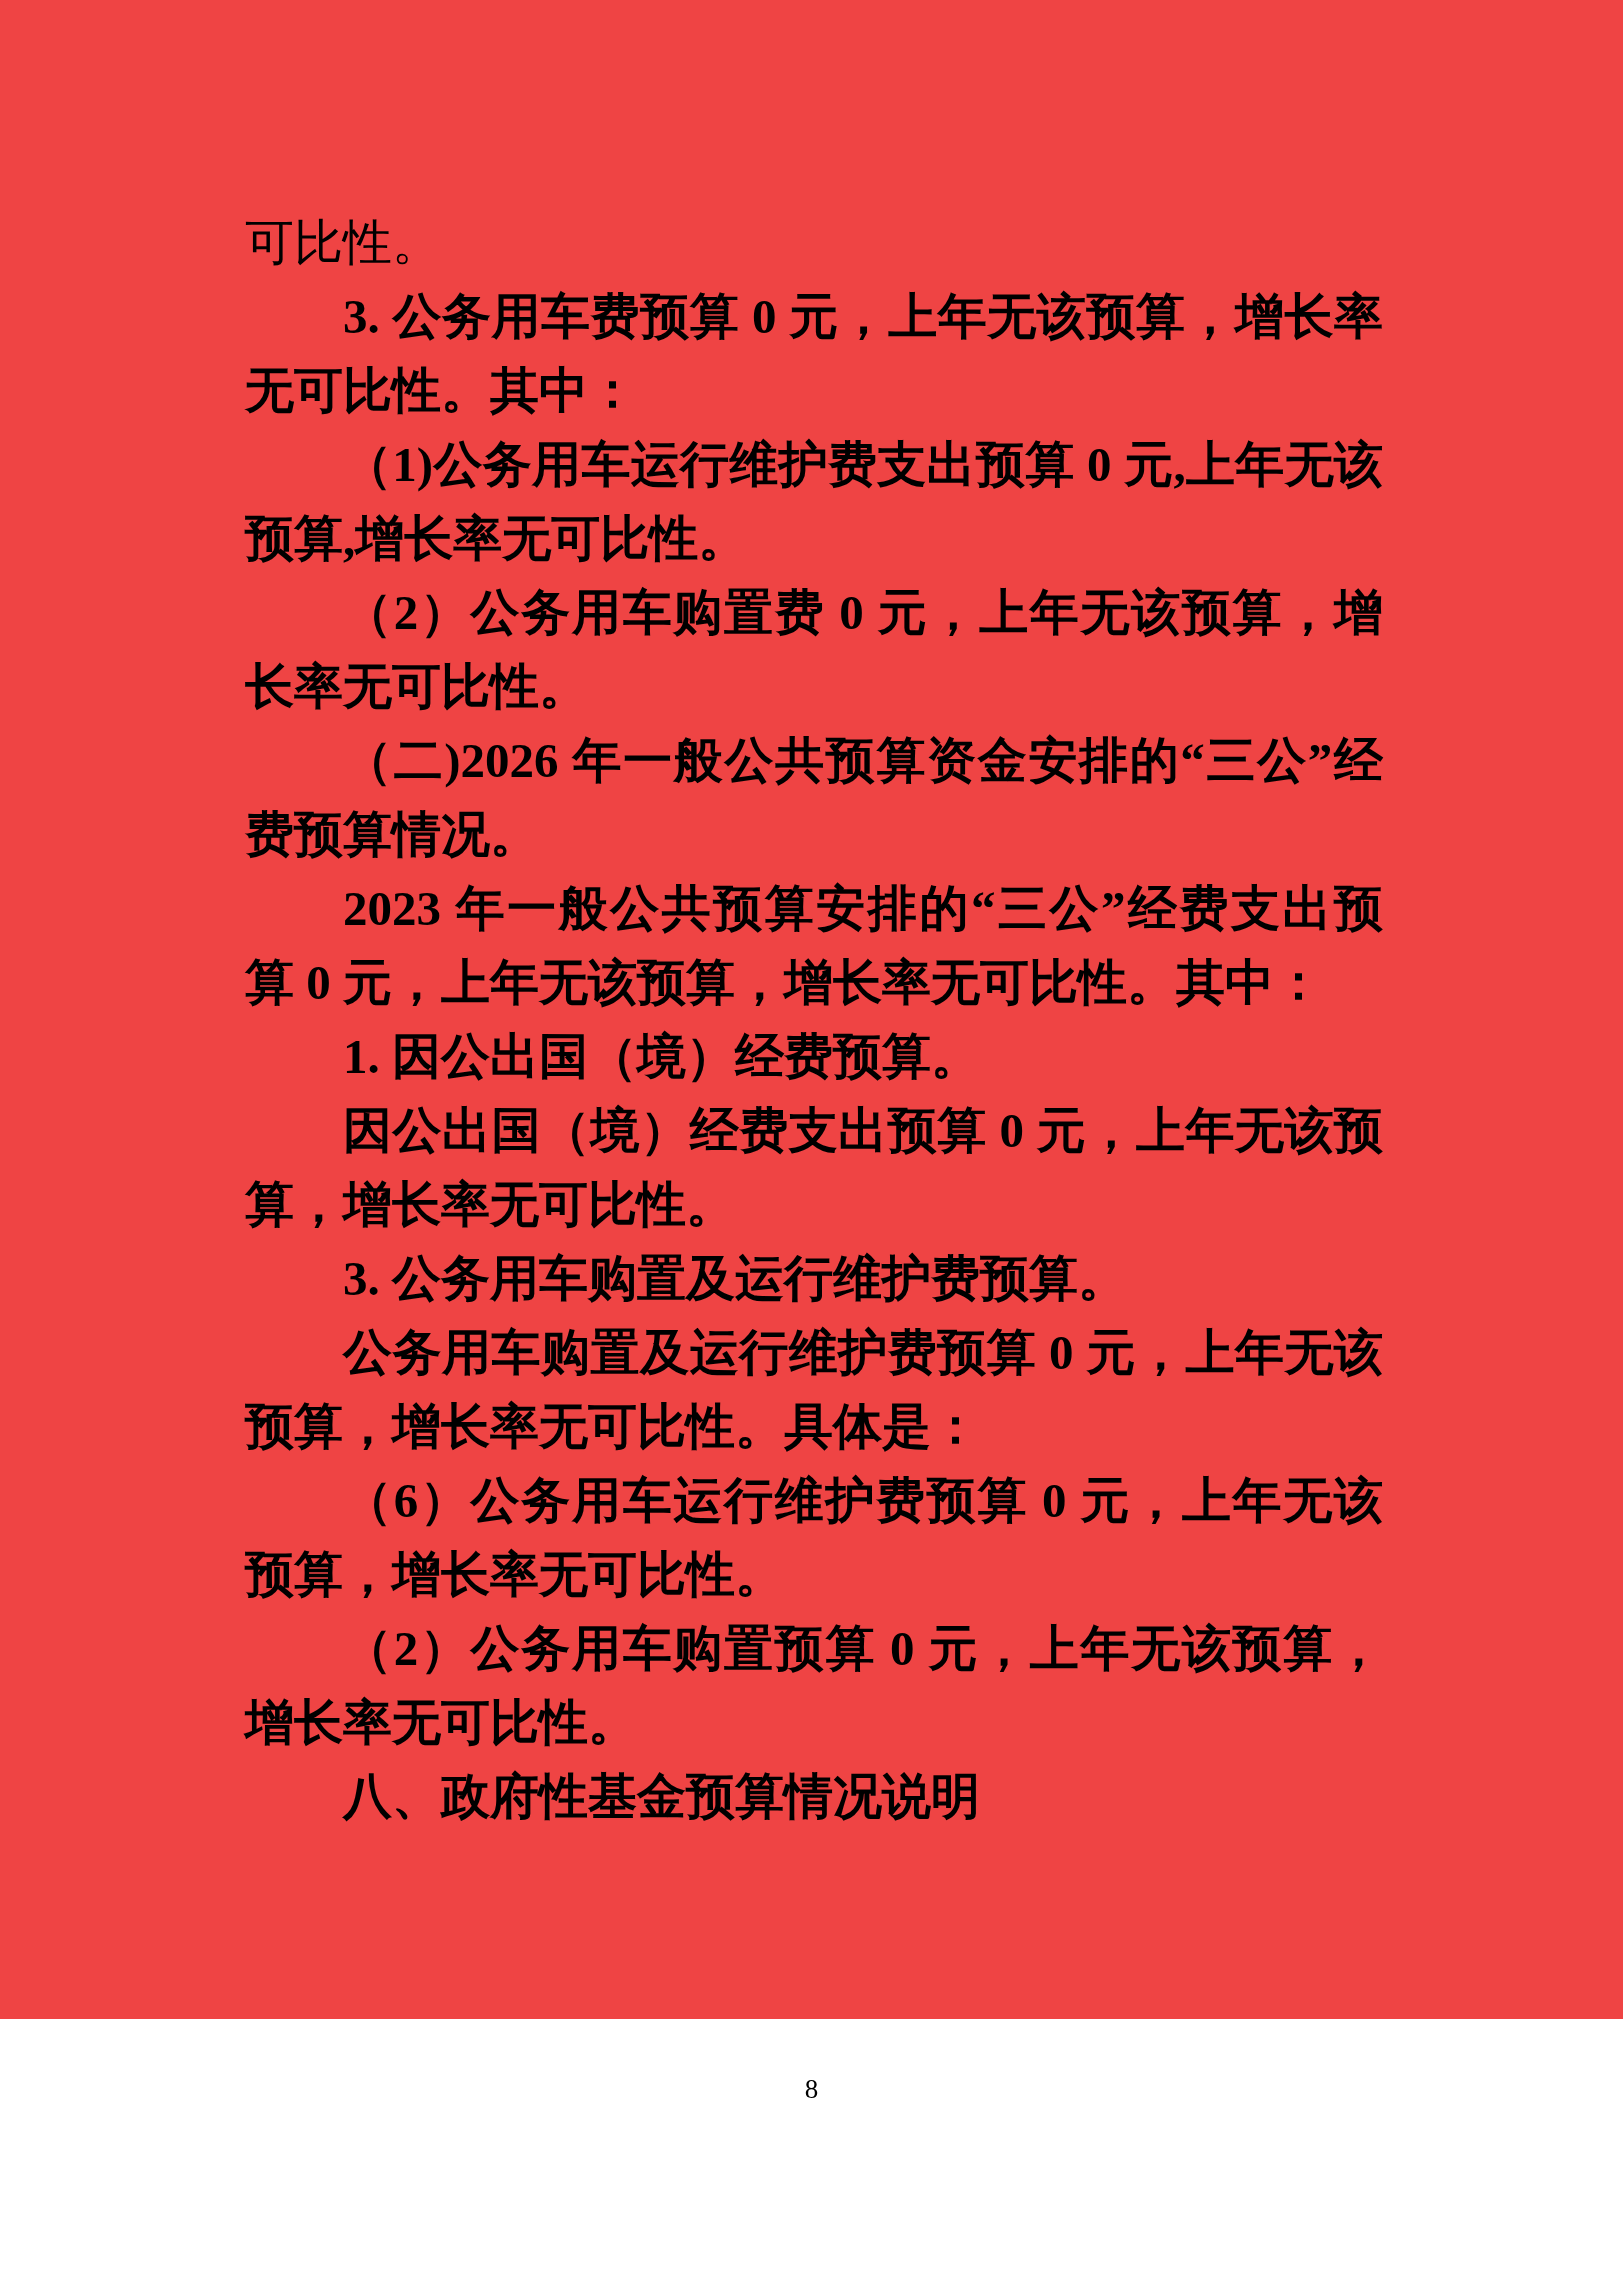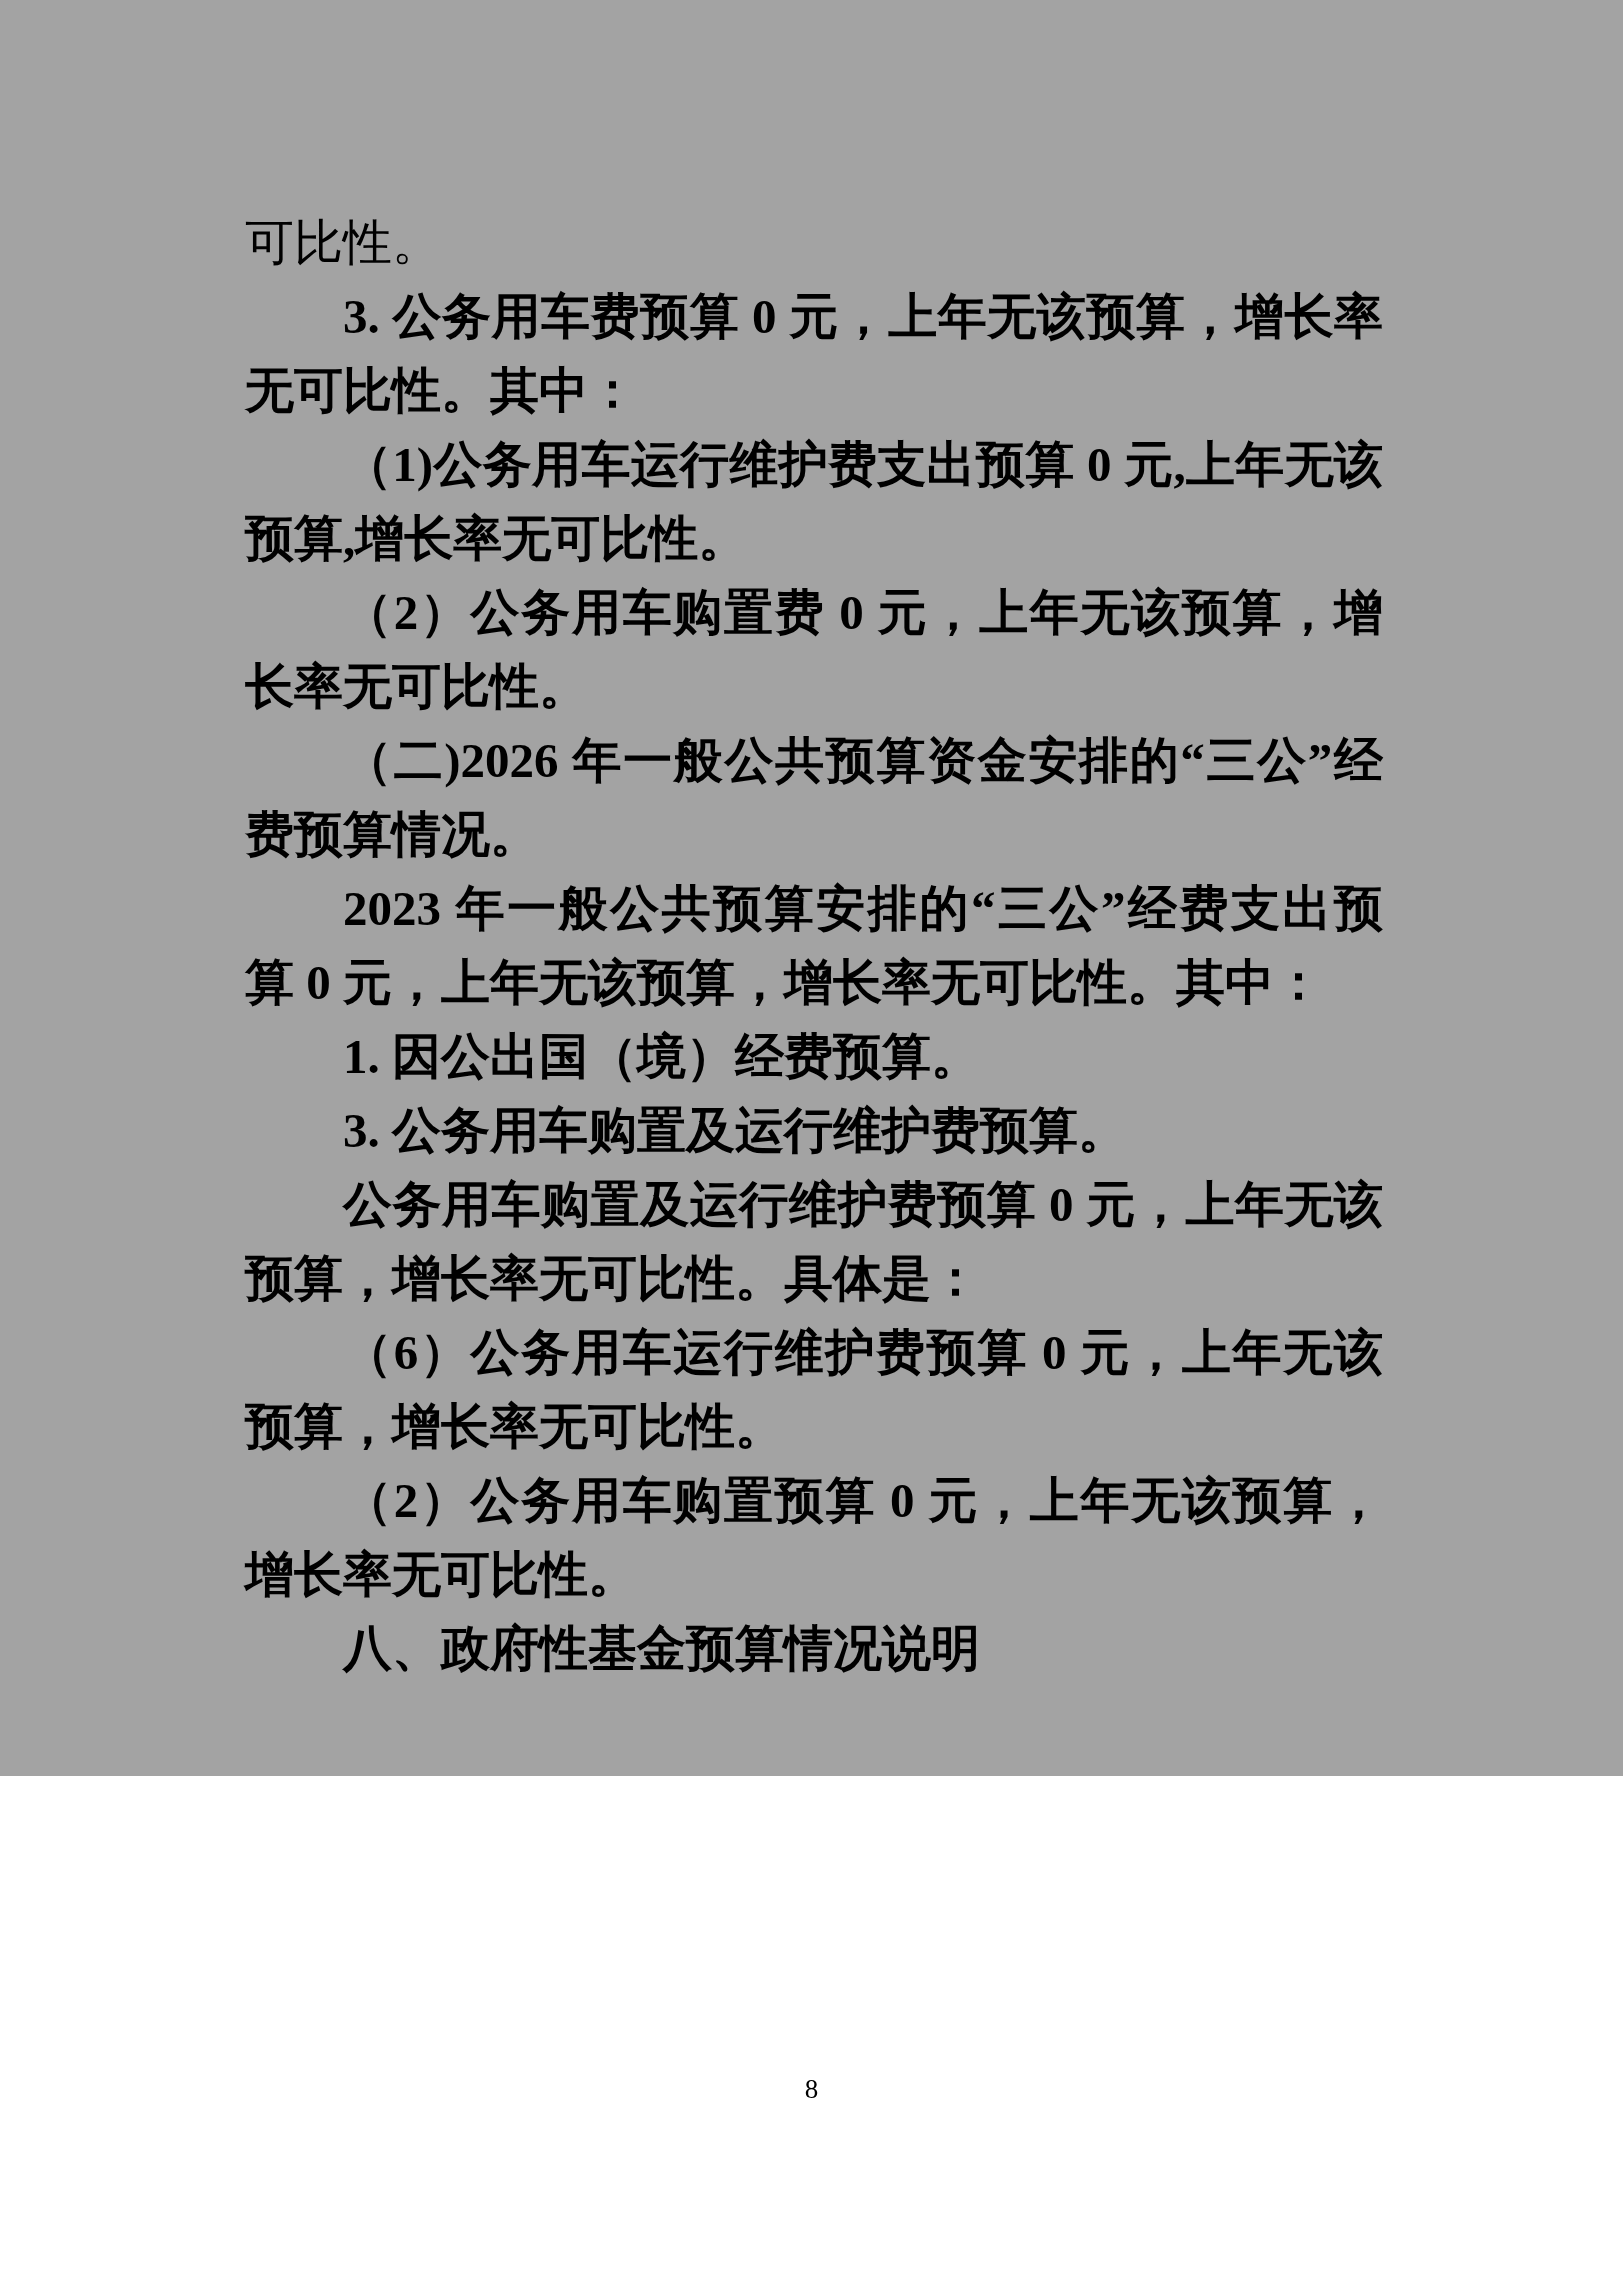"可比性。" .page { background: #a3a3a3 -> #ef4444; height: 1776px -> 2019px }
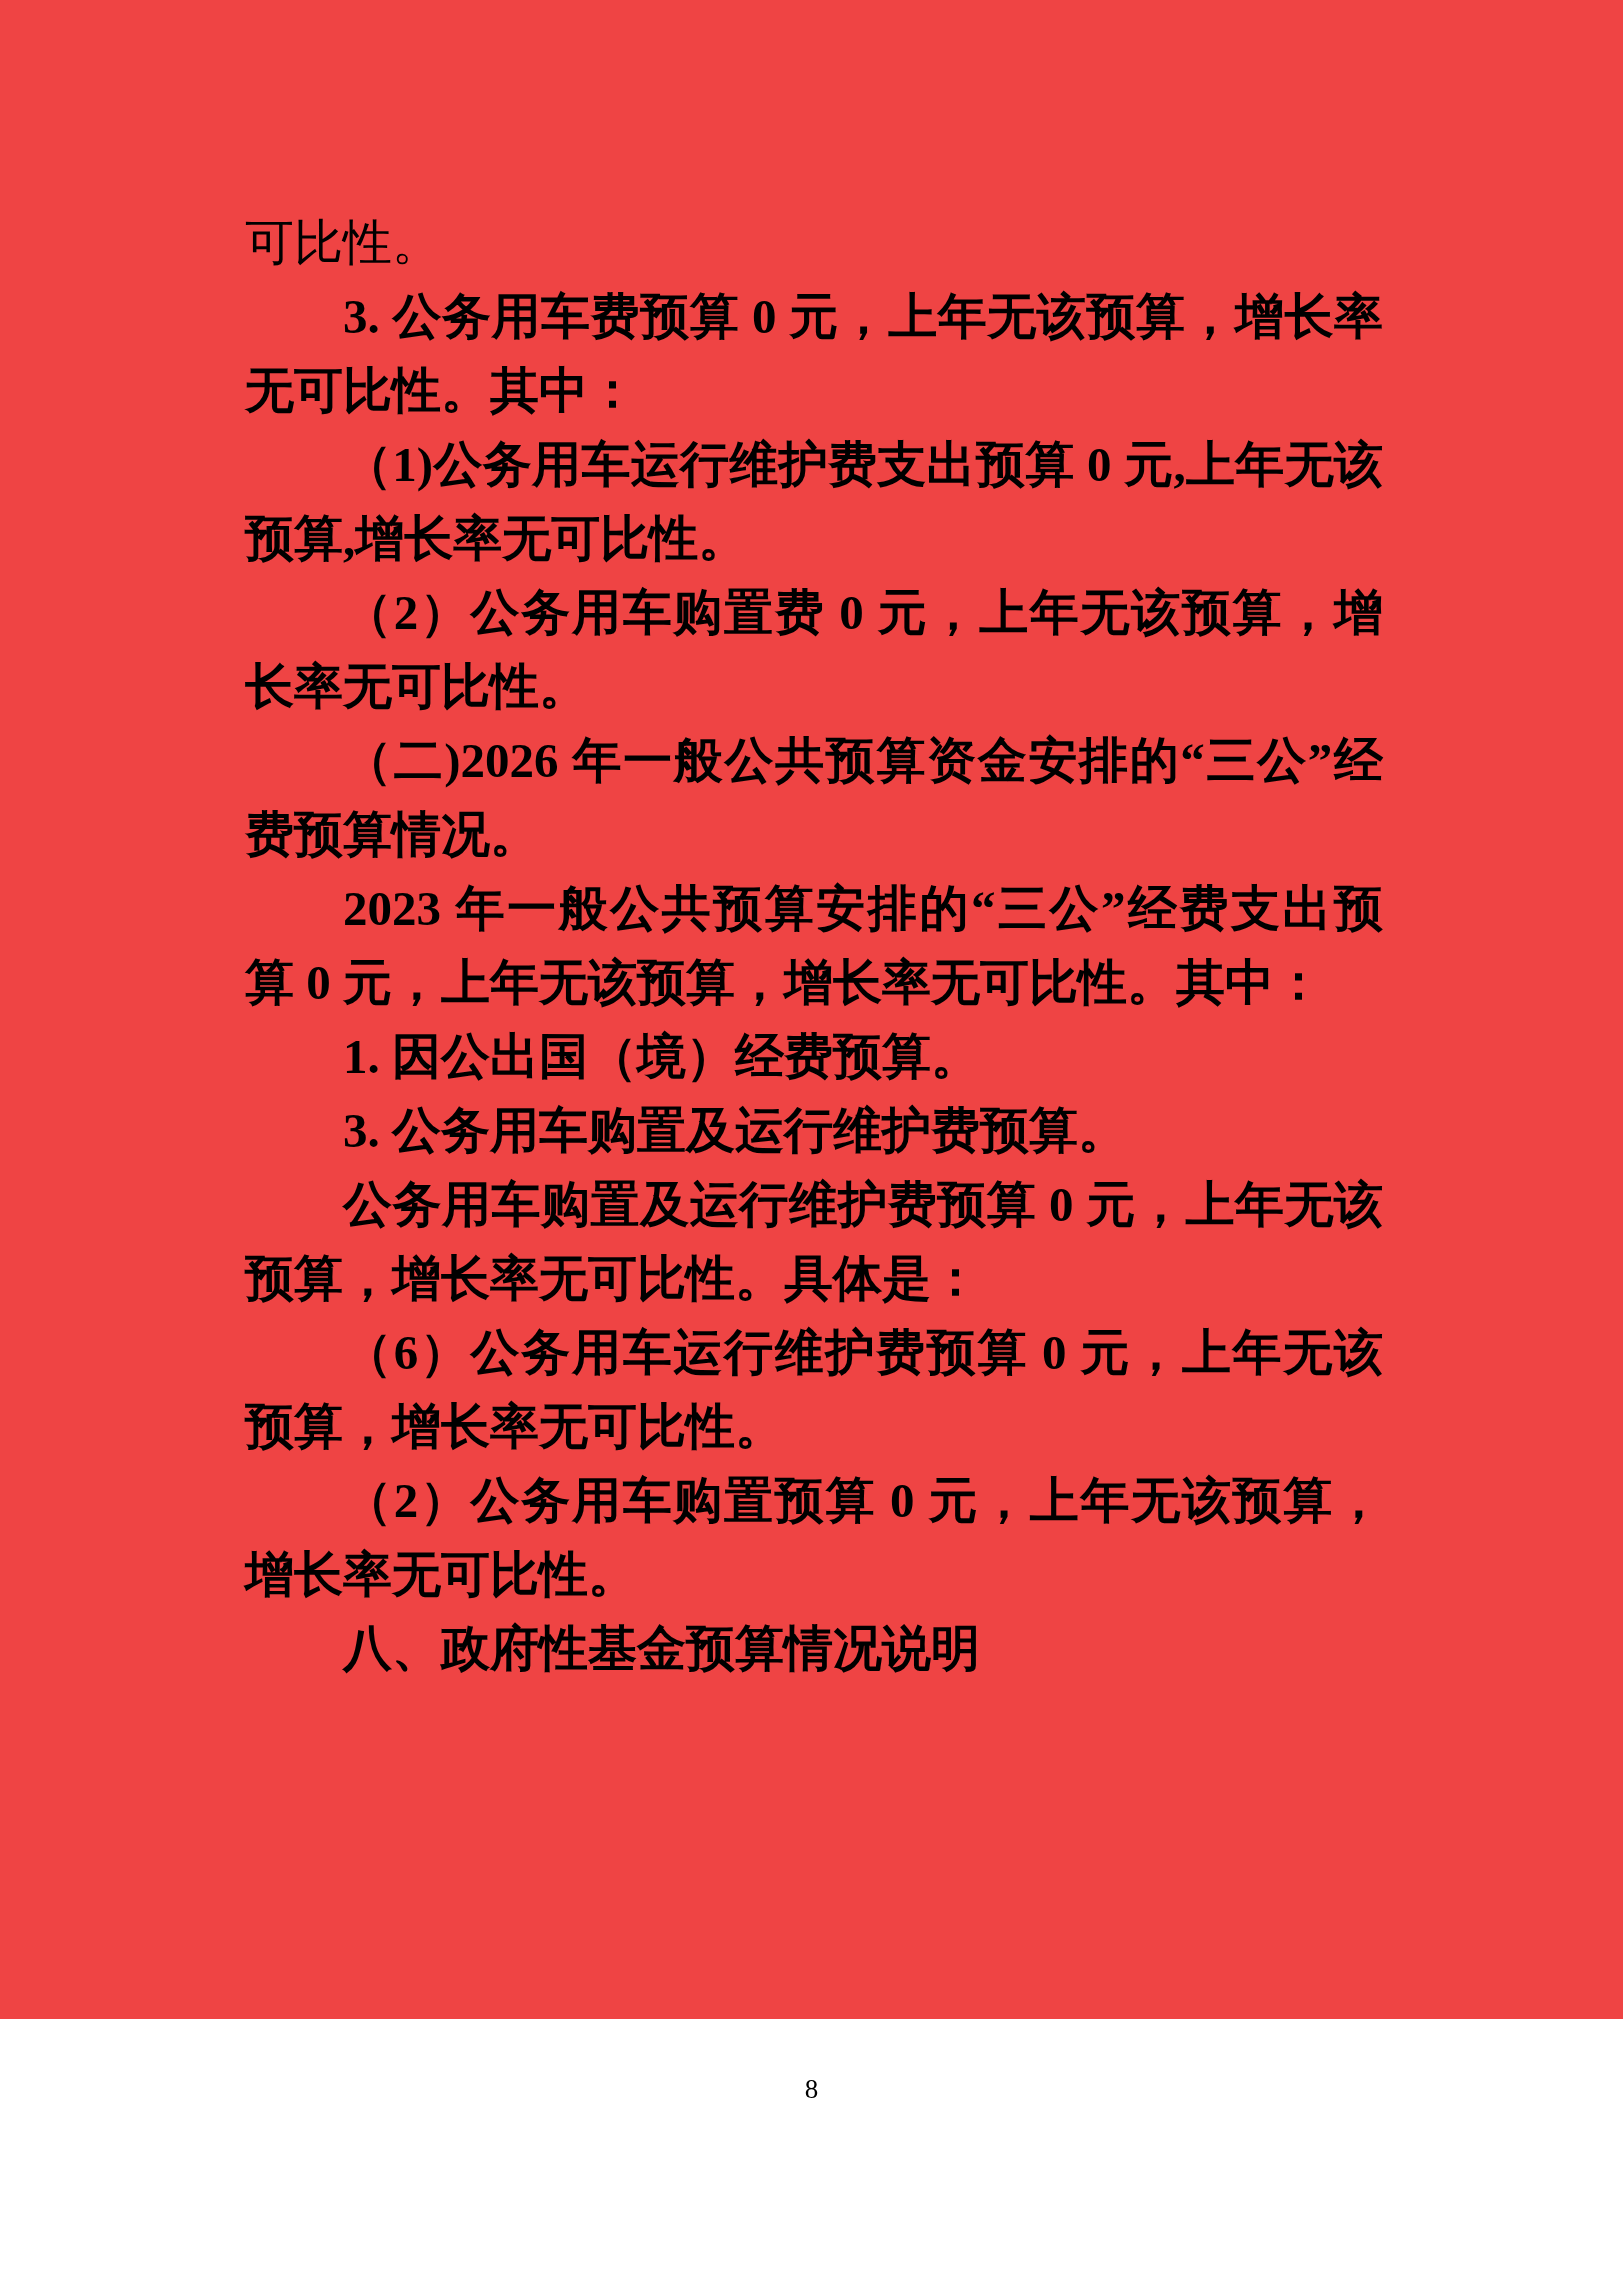"因公出国（境）经费支出预算 0 元，上年无该预算，增长率无可比性。" p.para { html: none -> <p>因公出国（境）经费支出预算 0 元，上年无该预算，增长率无可比性。</p> }
